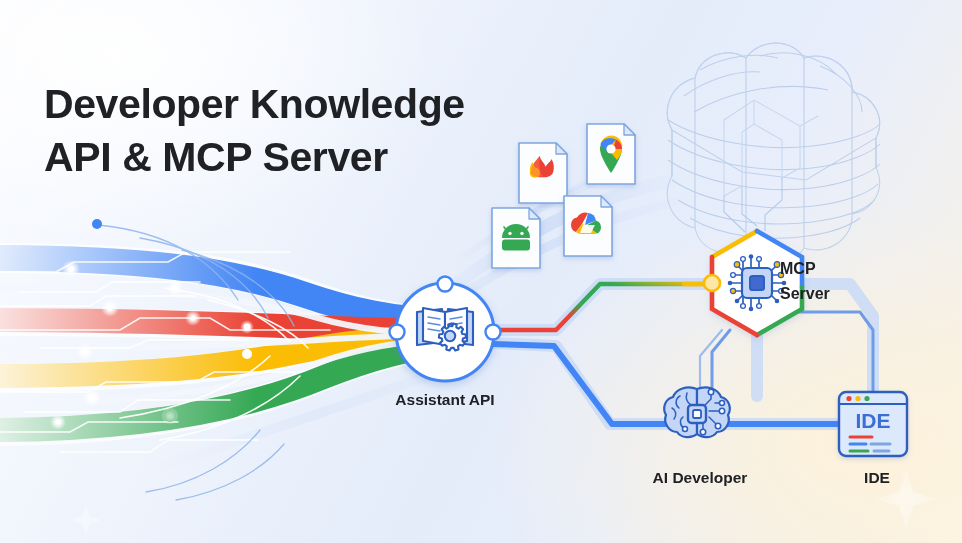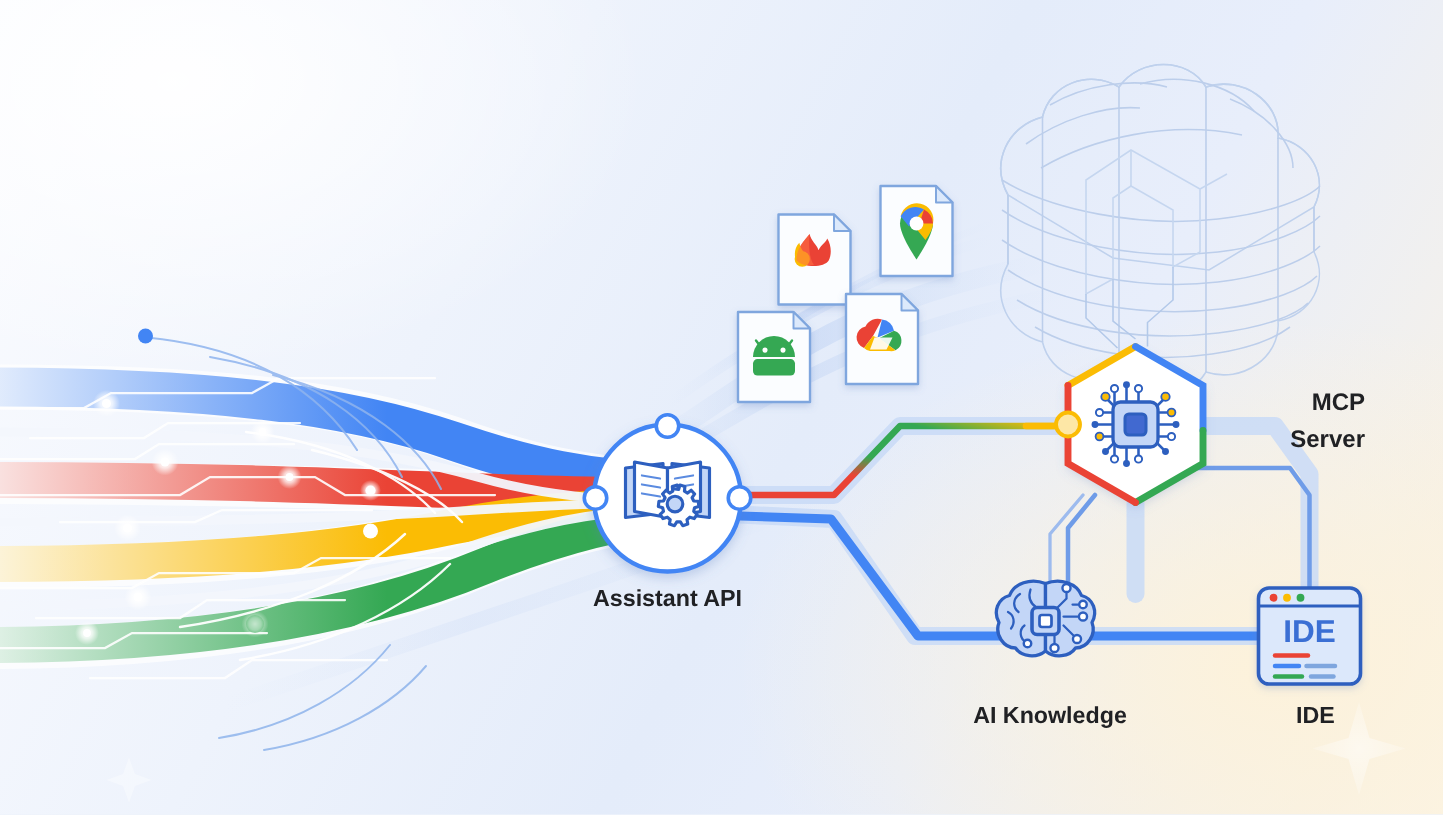"Developer Knowledge" div.txt { html: none -> <div> <div>Developer Knowledge</div> <div>API &amp; MCP Server</div> </div> }
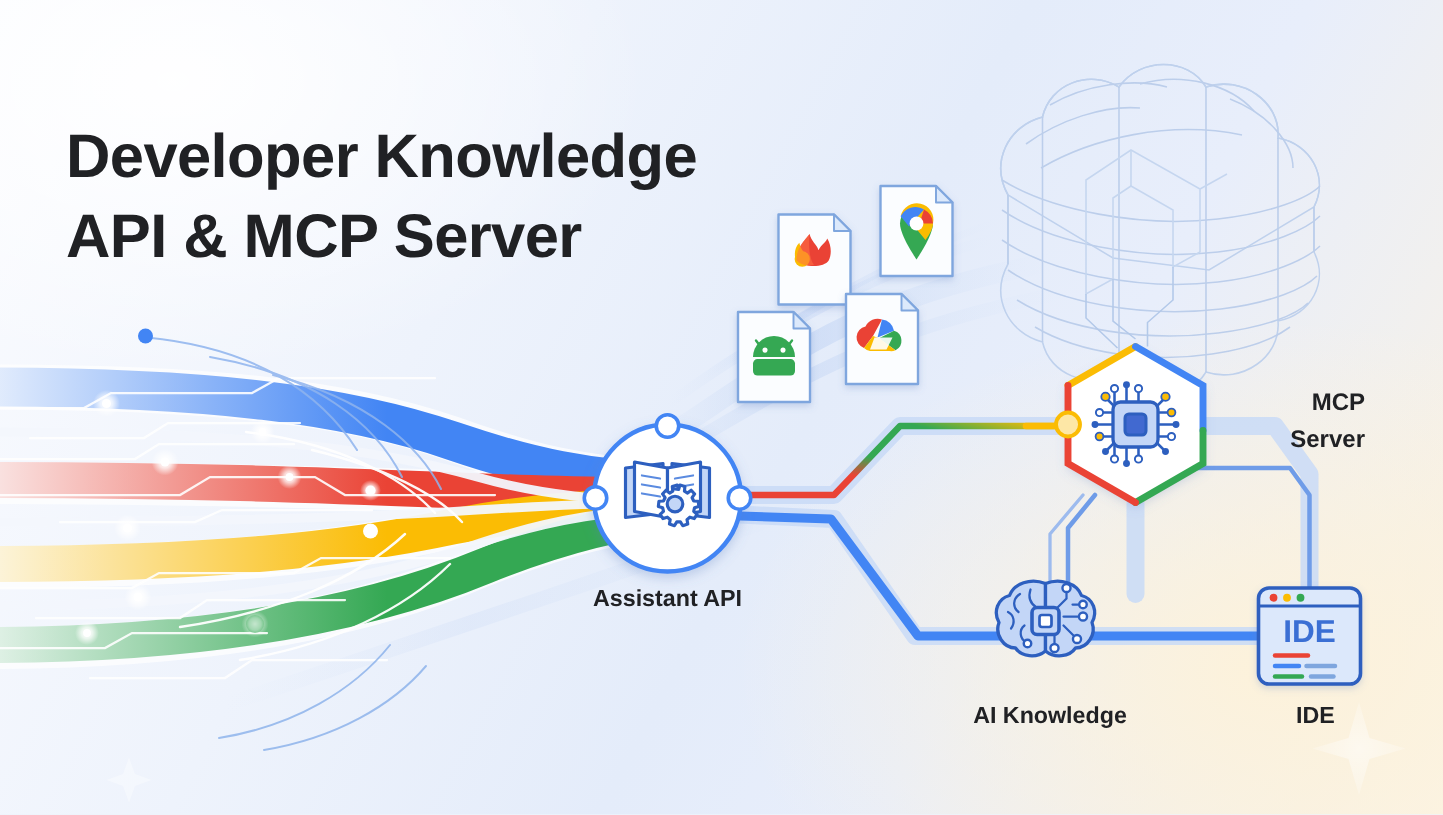"MCP" #lbl-mcp { text-align: right -> left }
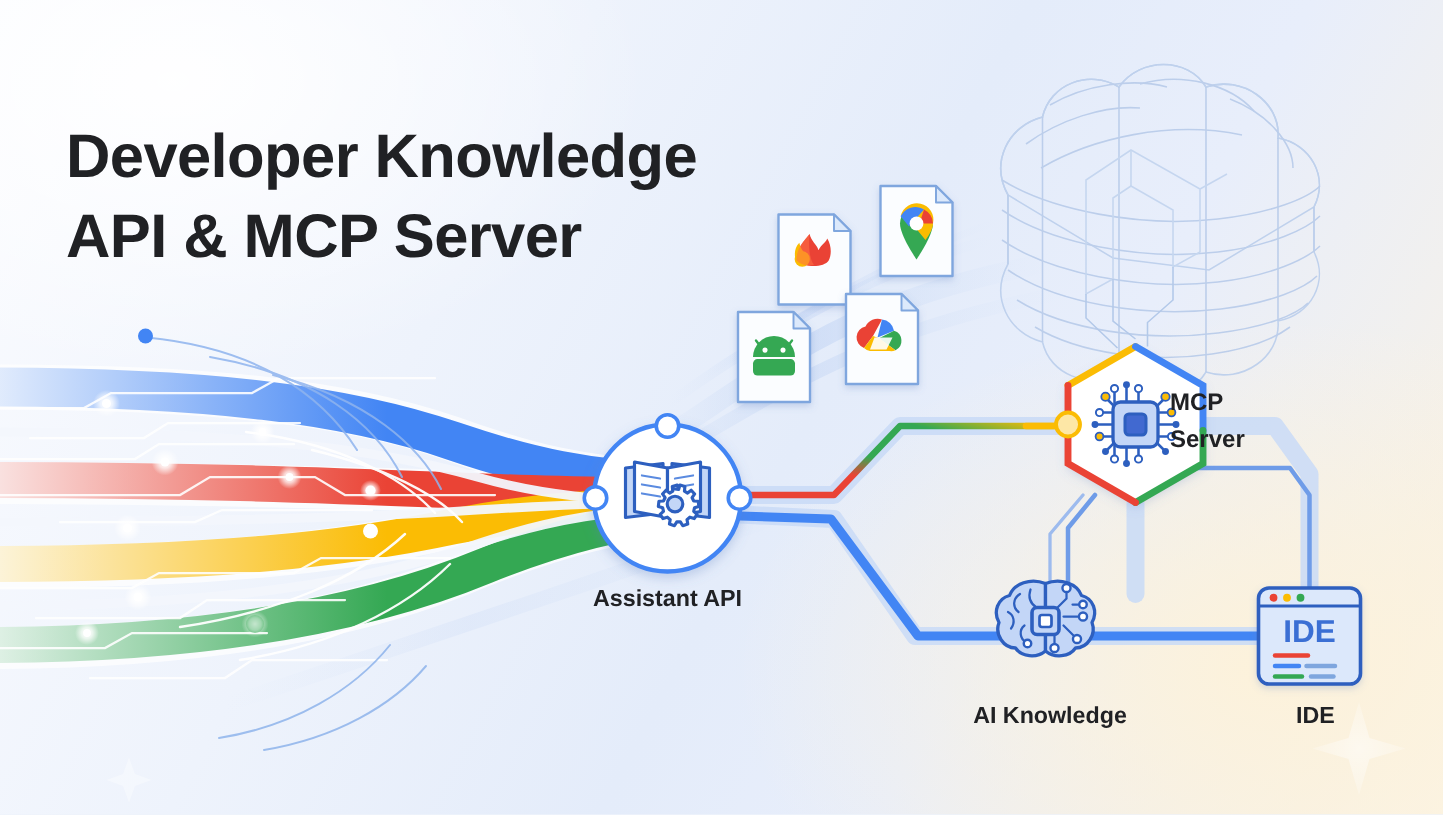"AI Knowledge" div.node-label { text: Knowledge -> Developer }
